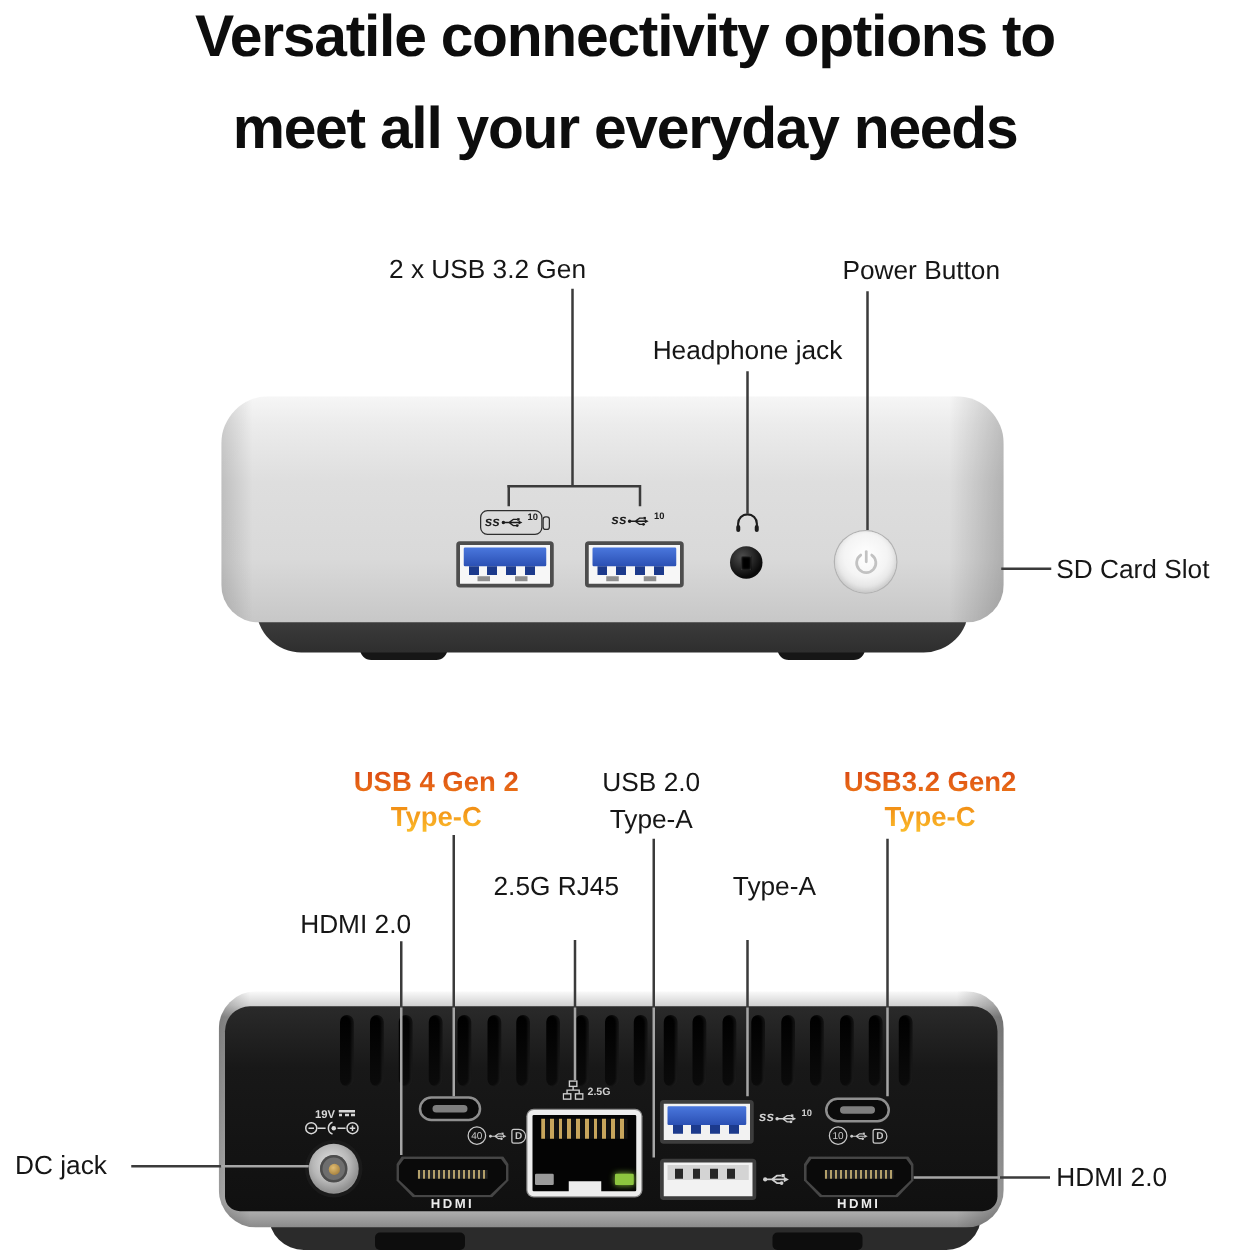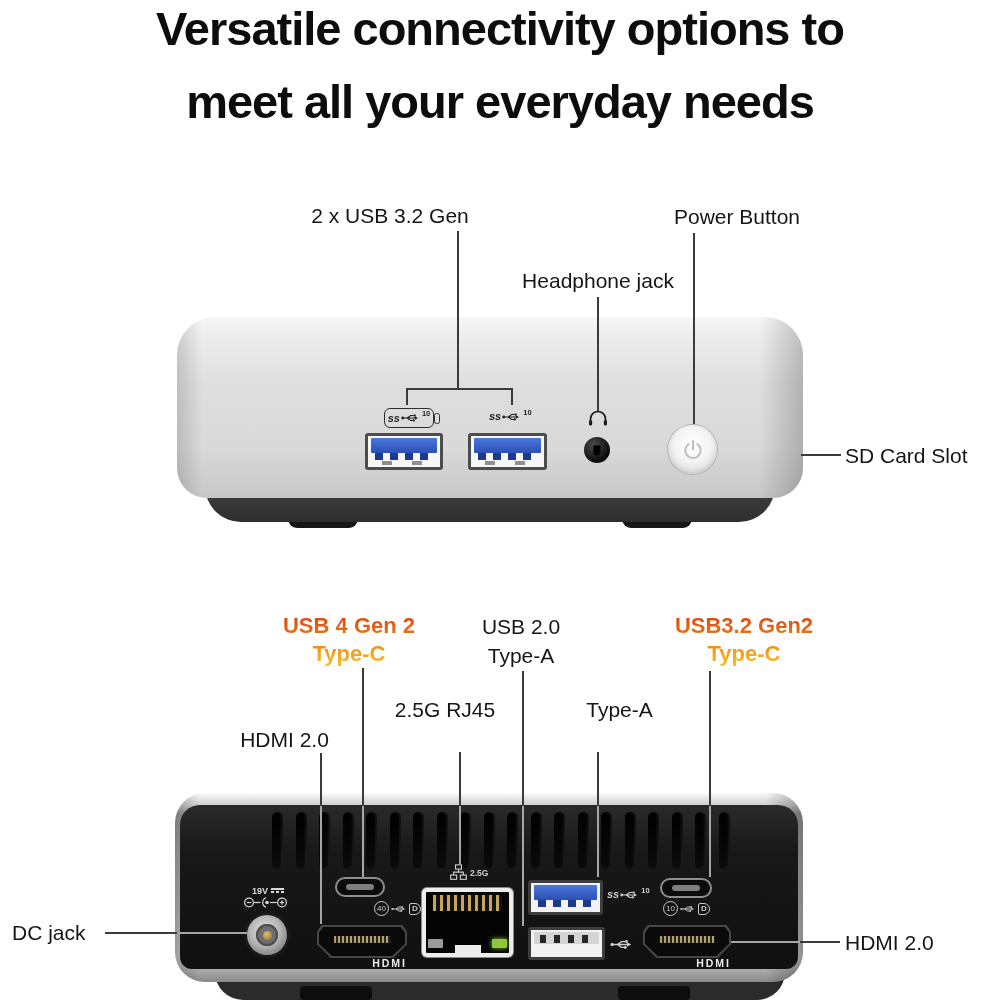"HDMI" .hdmitxt { text-align: right -> center }
